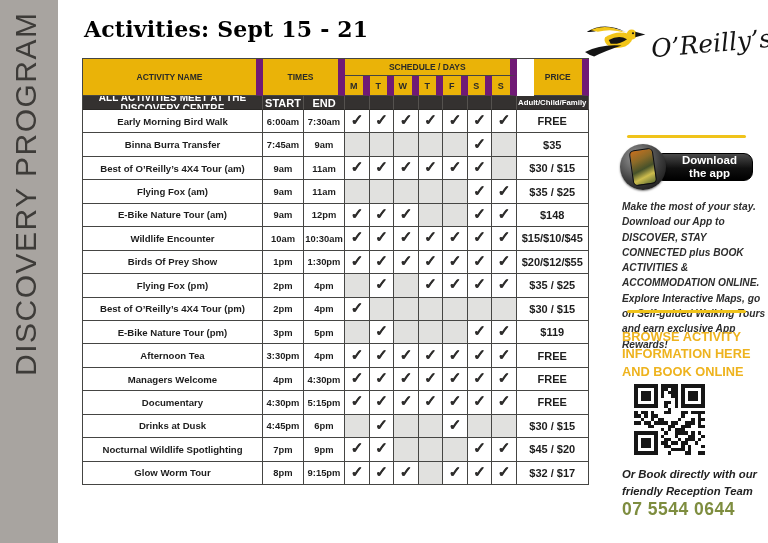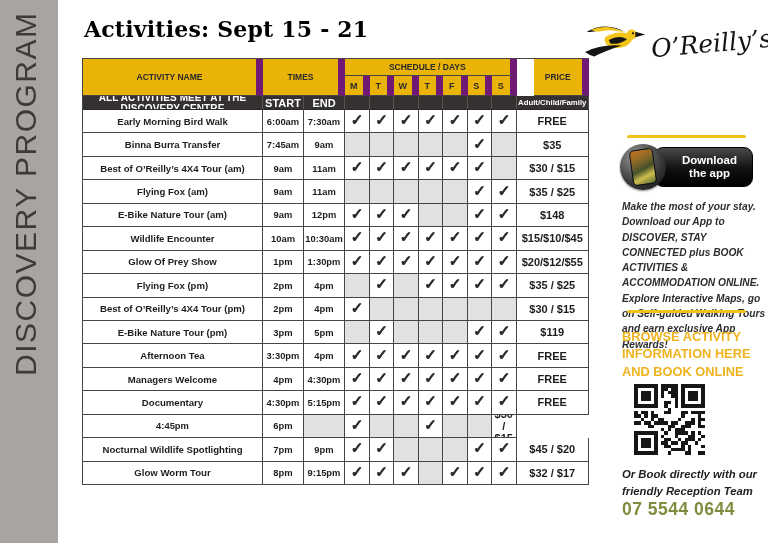"Download" .app-pill { height: 40px -> 28px }
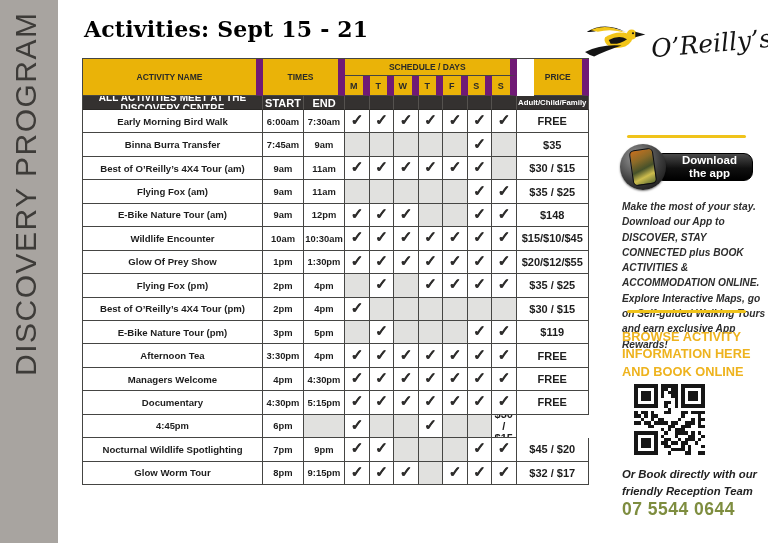"Glow Of Prey Show" div.cell { text: Glow -> Birds }
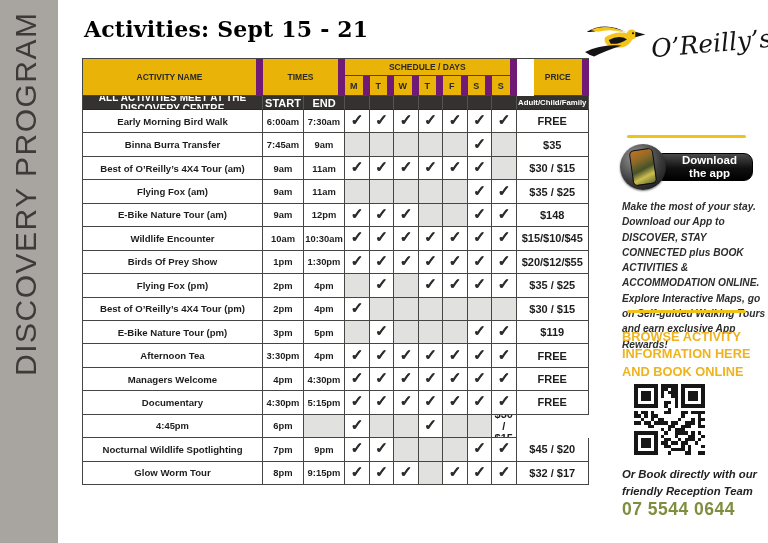"Drinks at Dusk" div.cell { html: none -> <div>Drinks at Dusk</div> }
